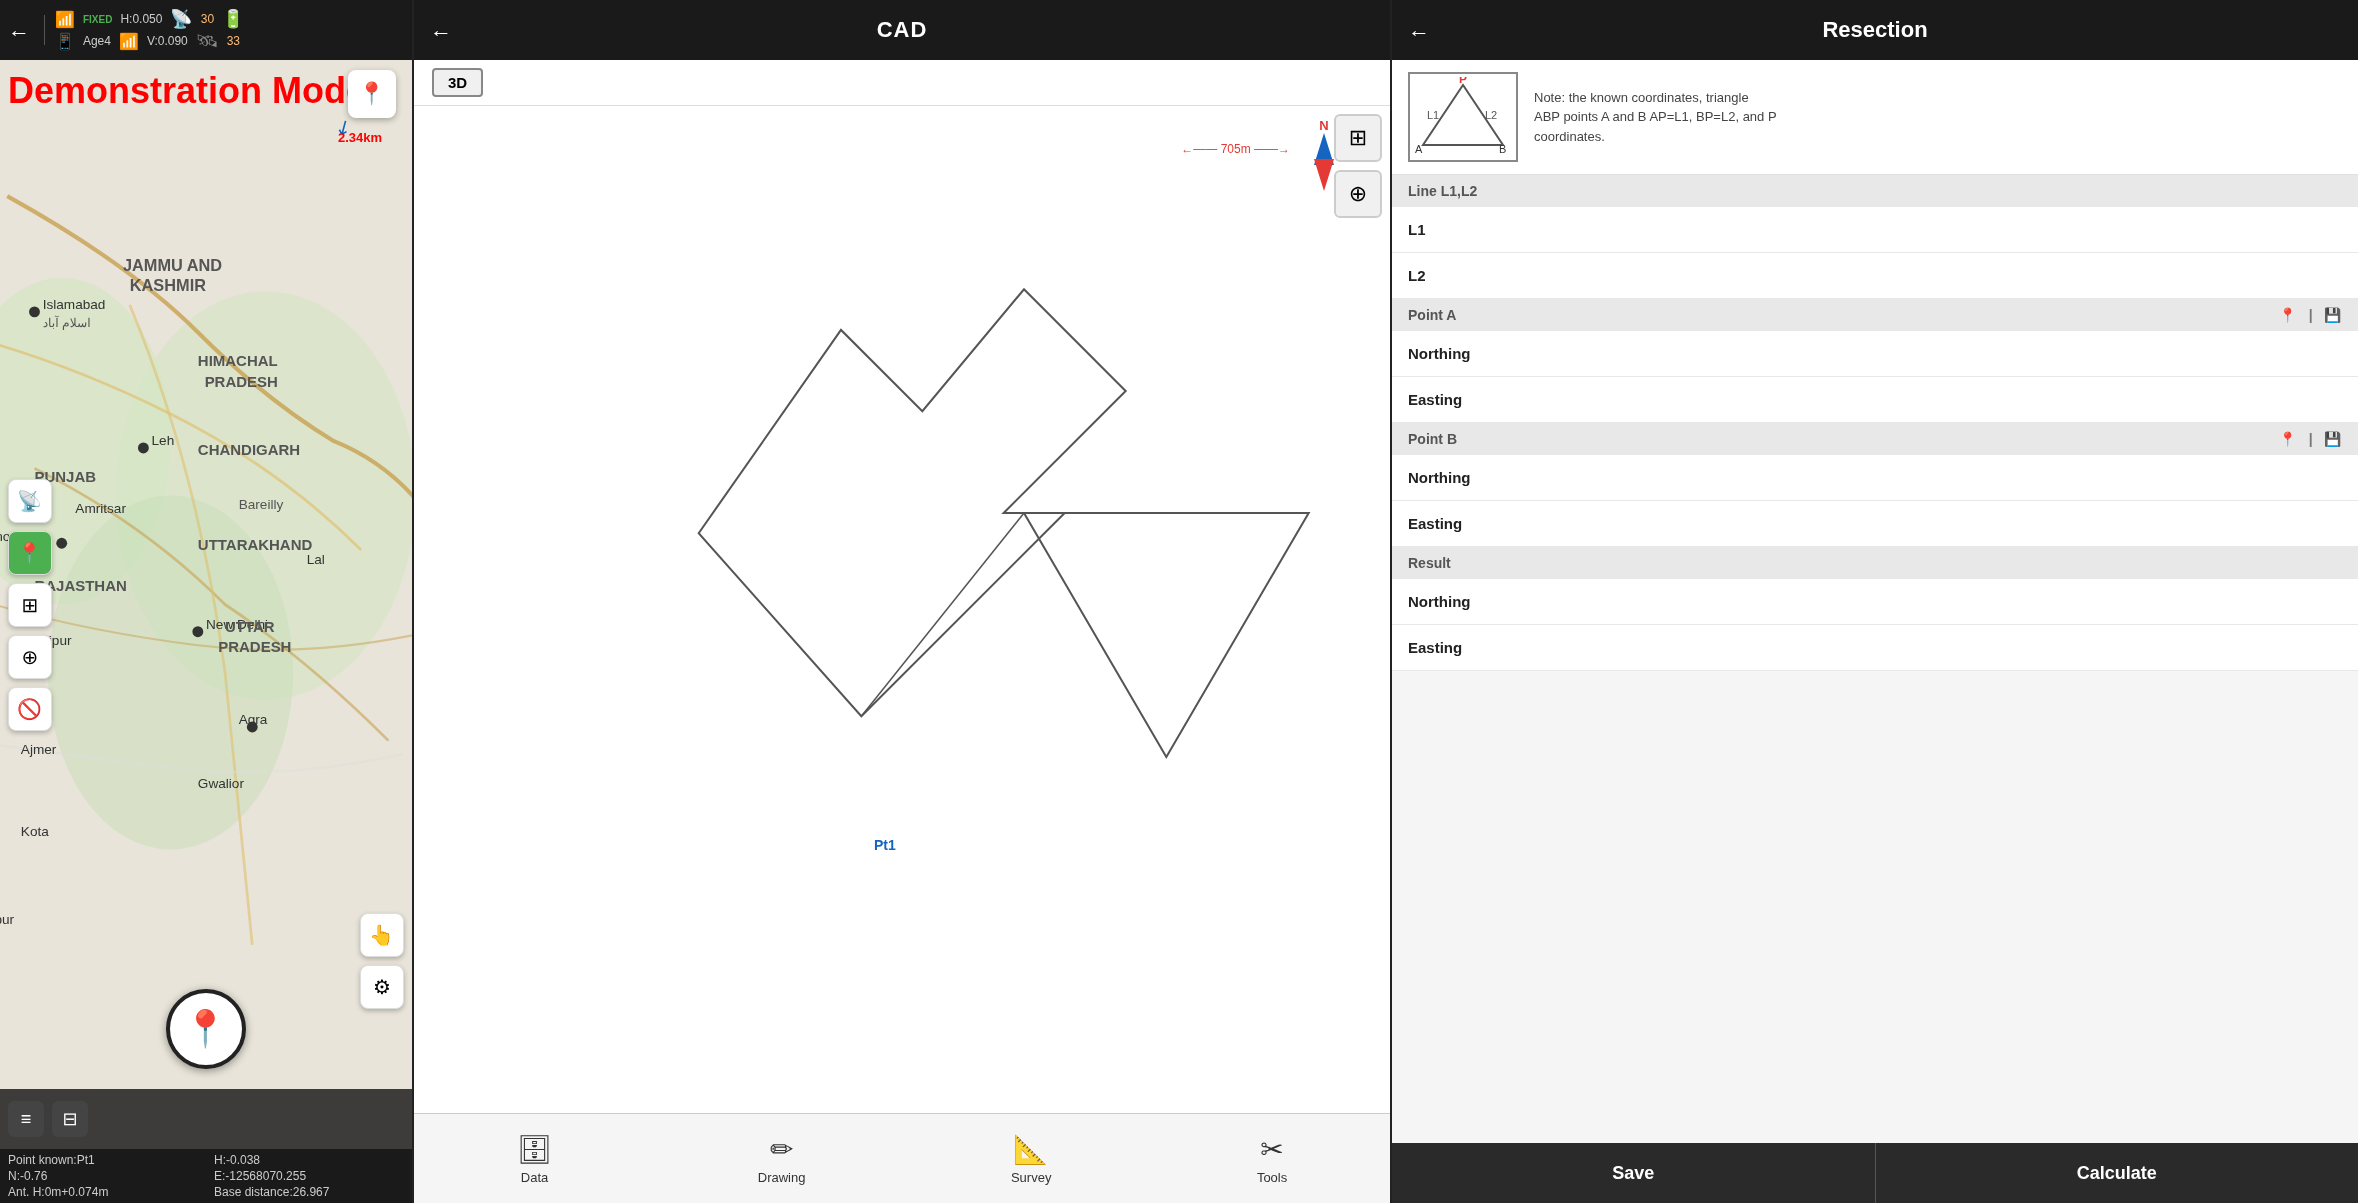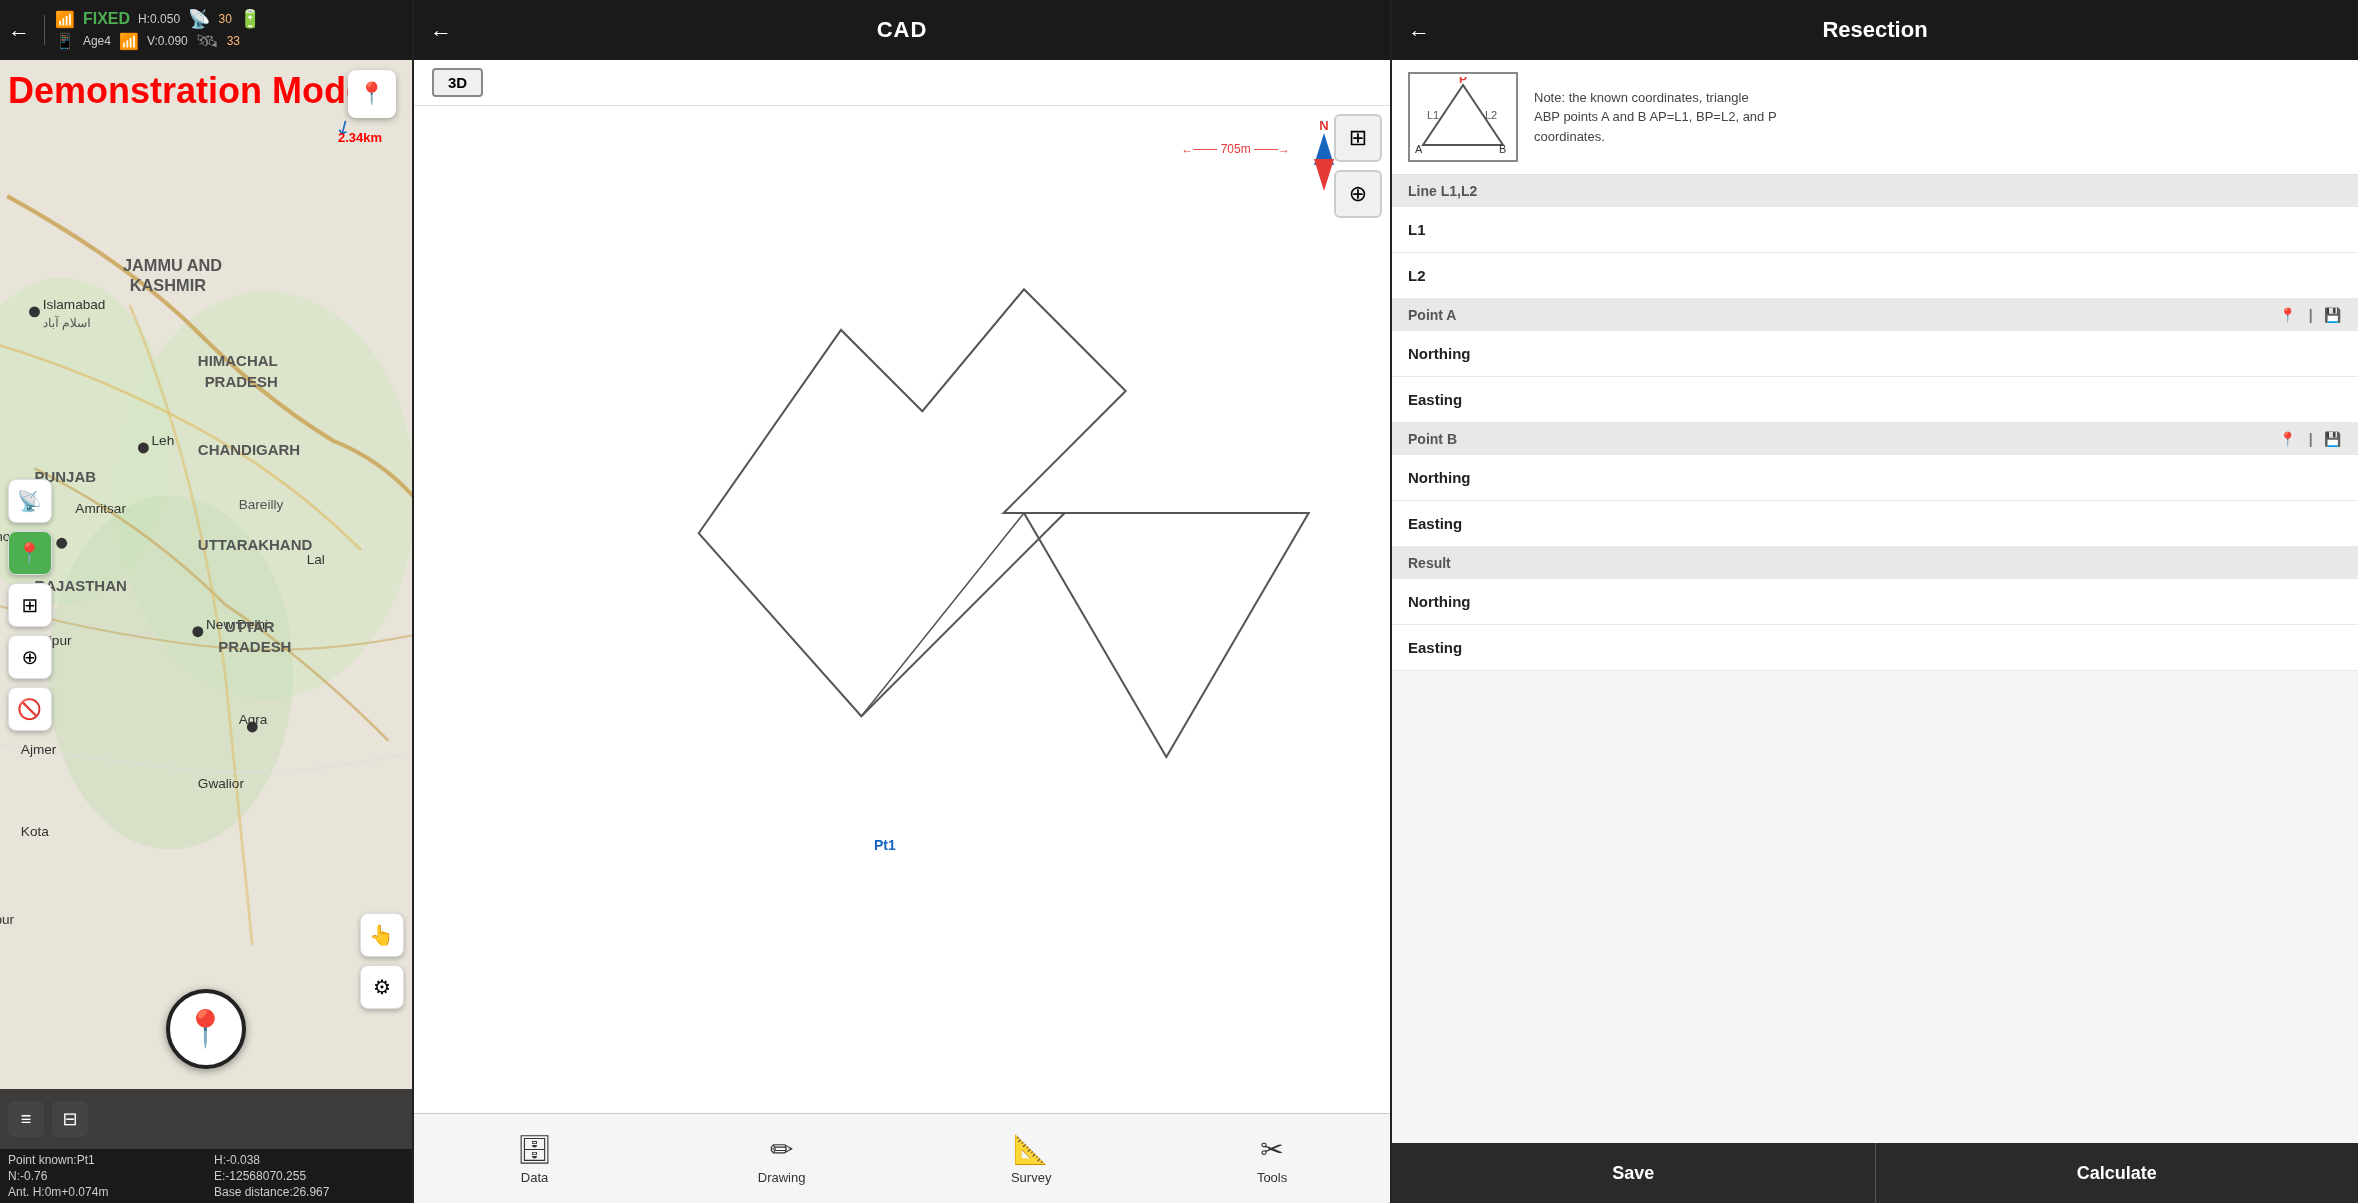"FIXED" .status-label { font-size: 16px -> 10px }
